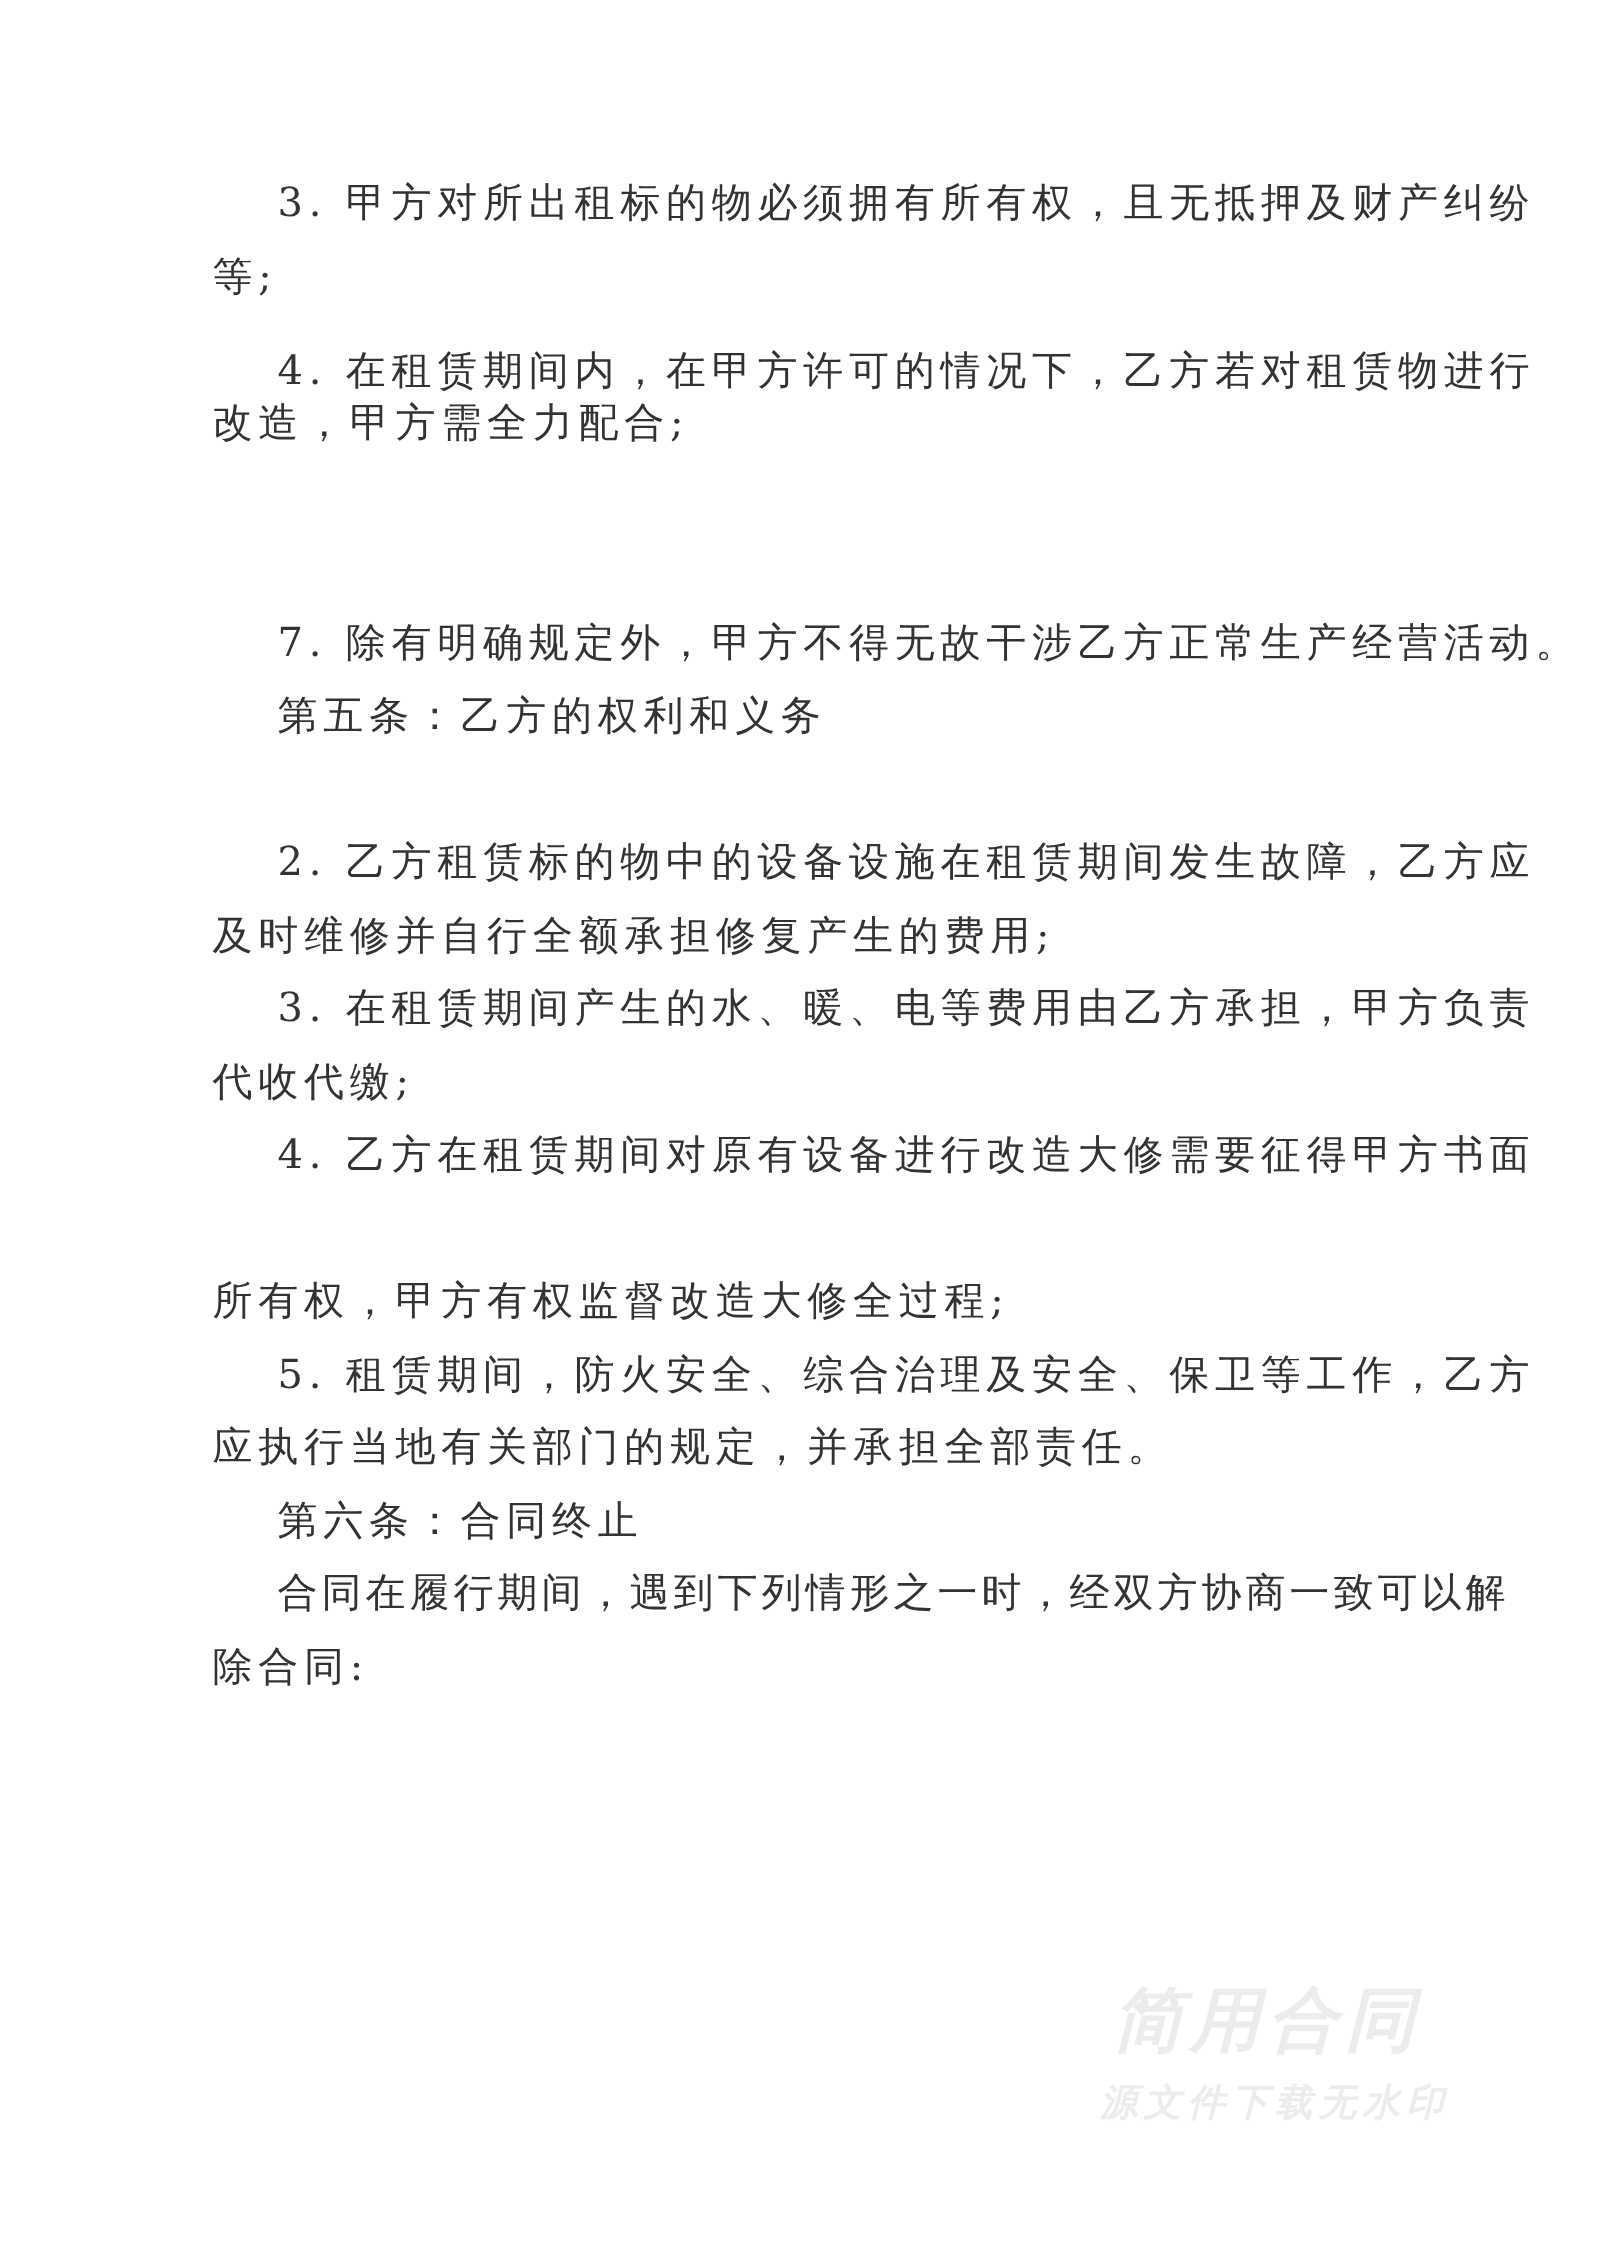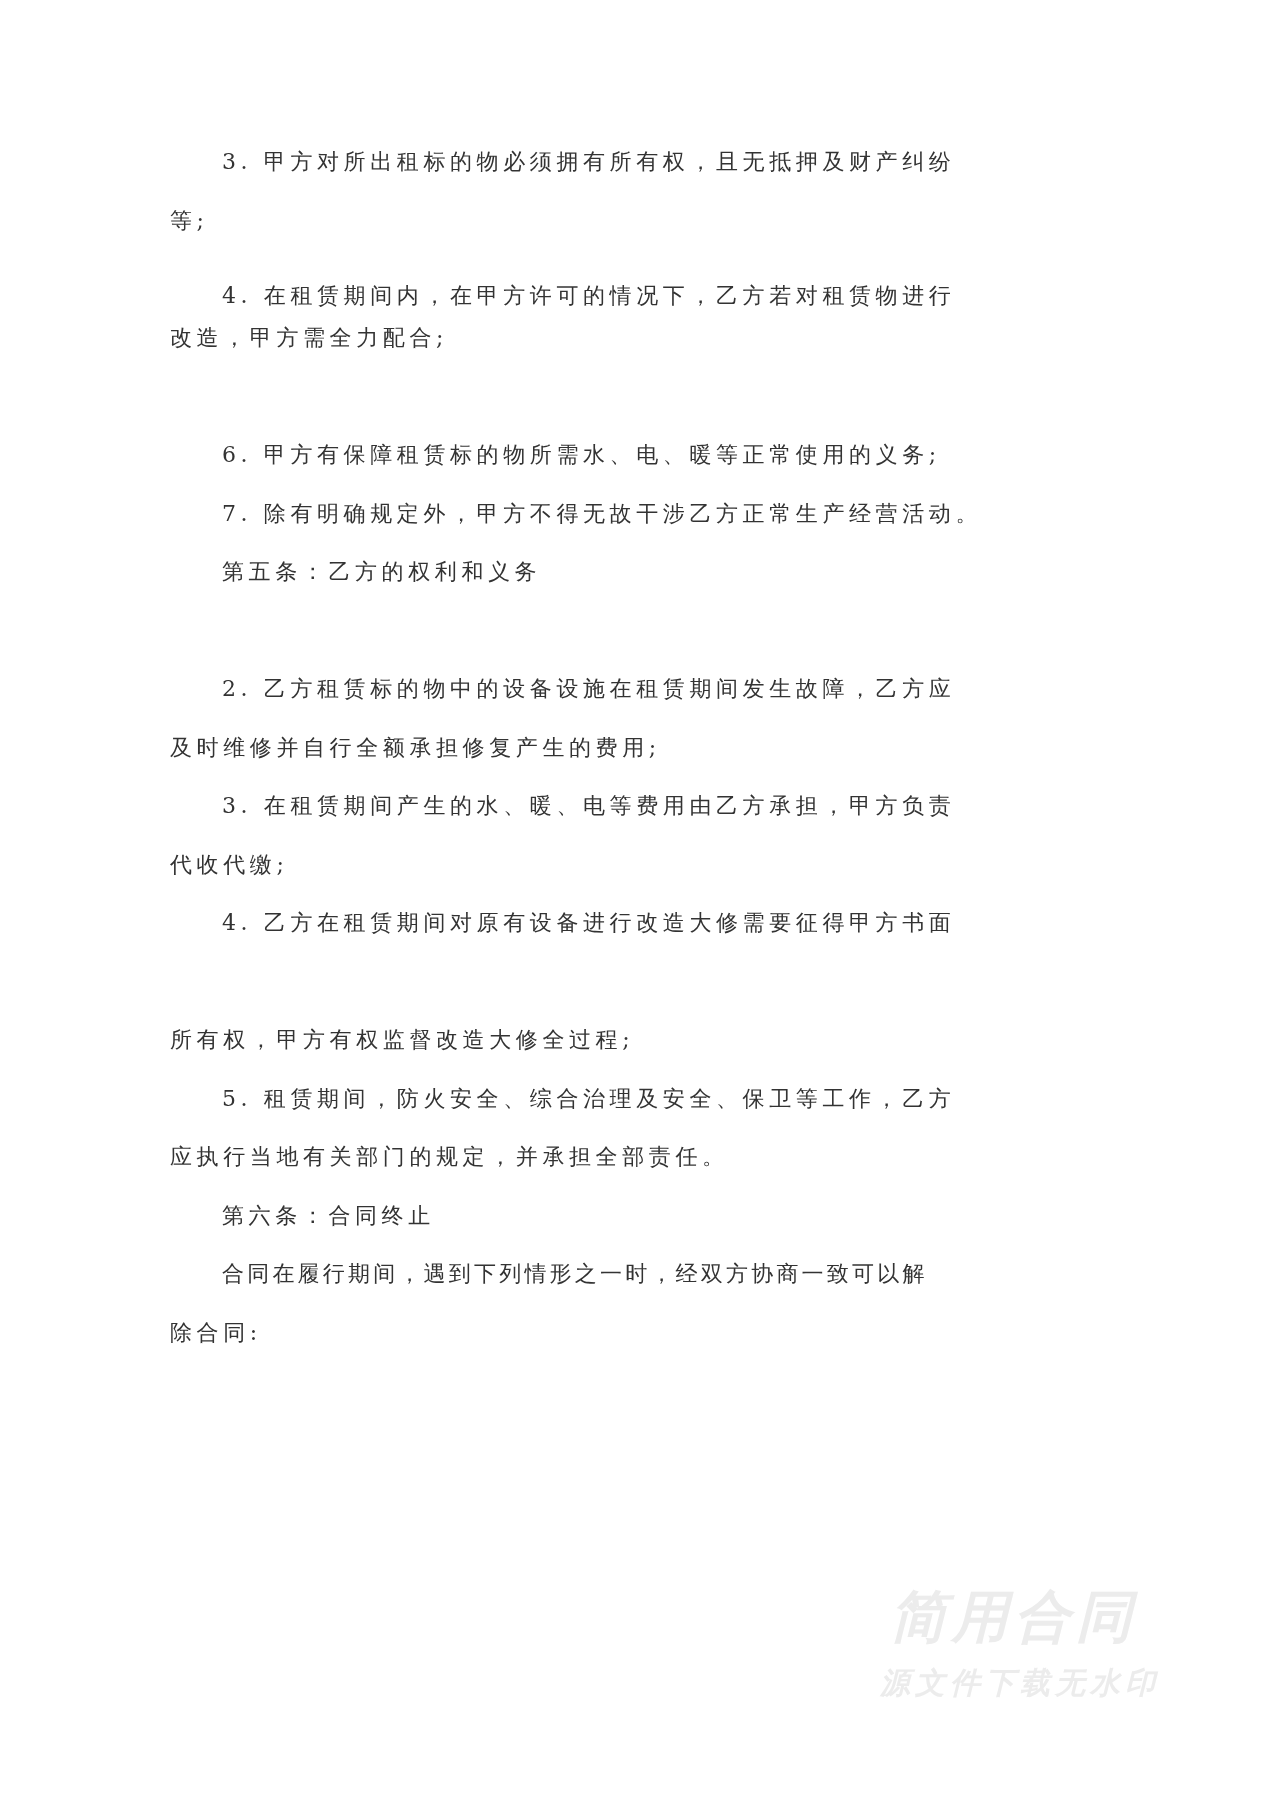"3. 甲方对所出租标的物必须拥有所有权，且无抵押及财产纠纷" .line { font-size: 22px -> 32px }
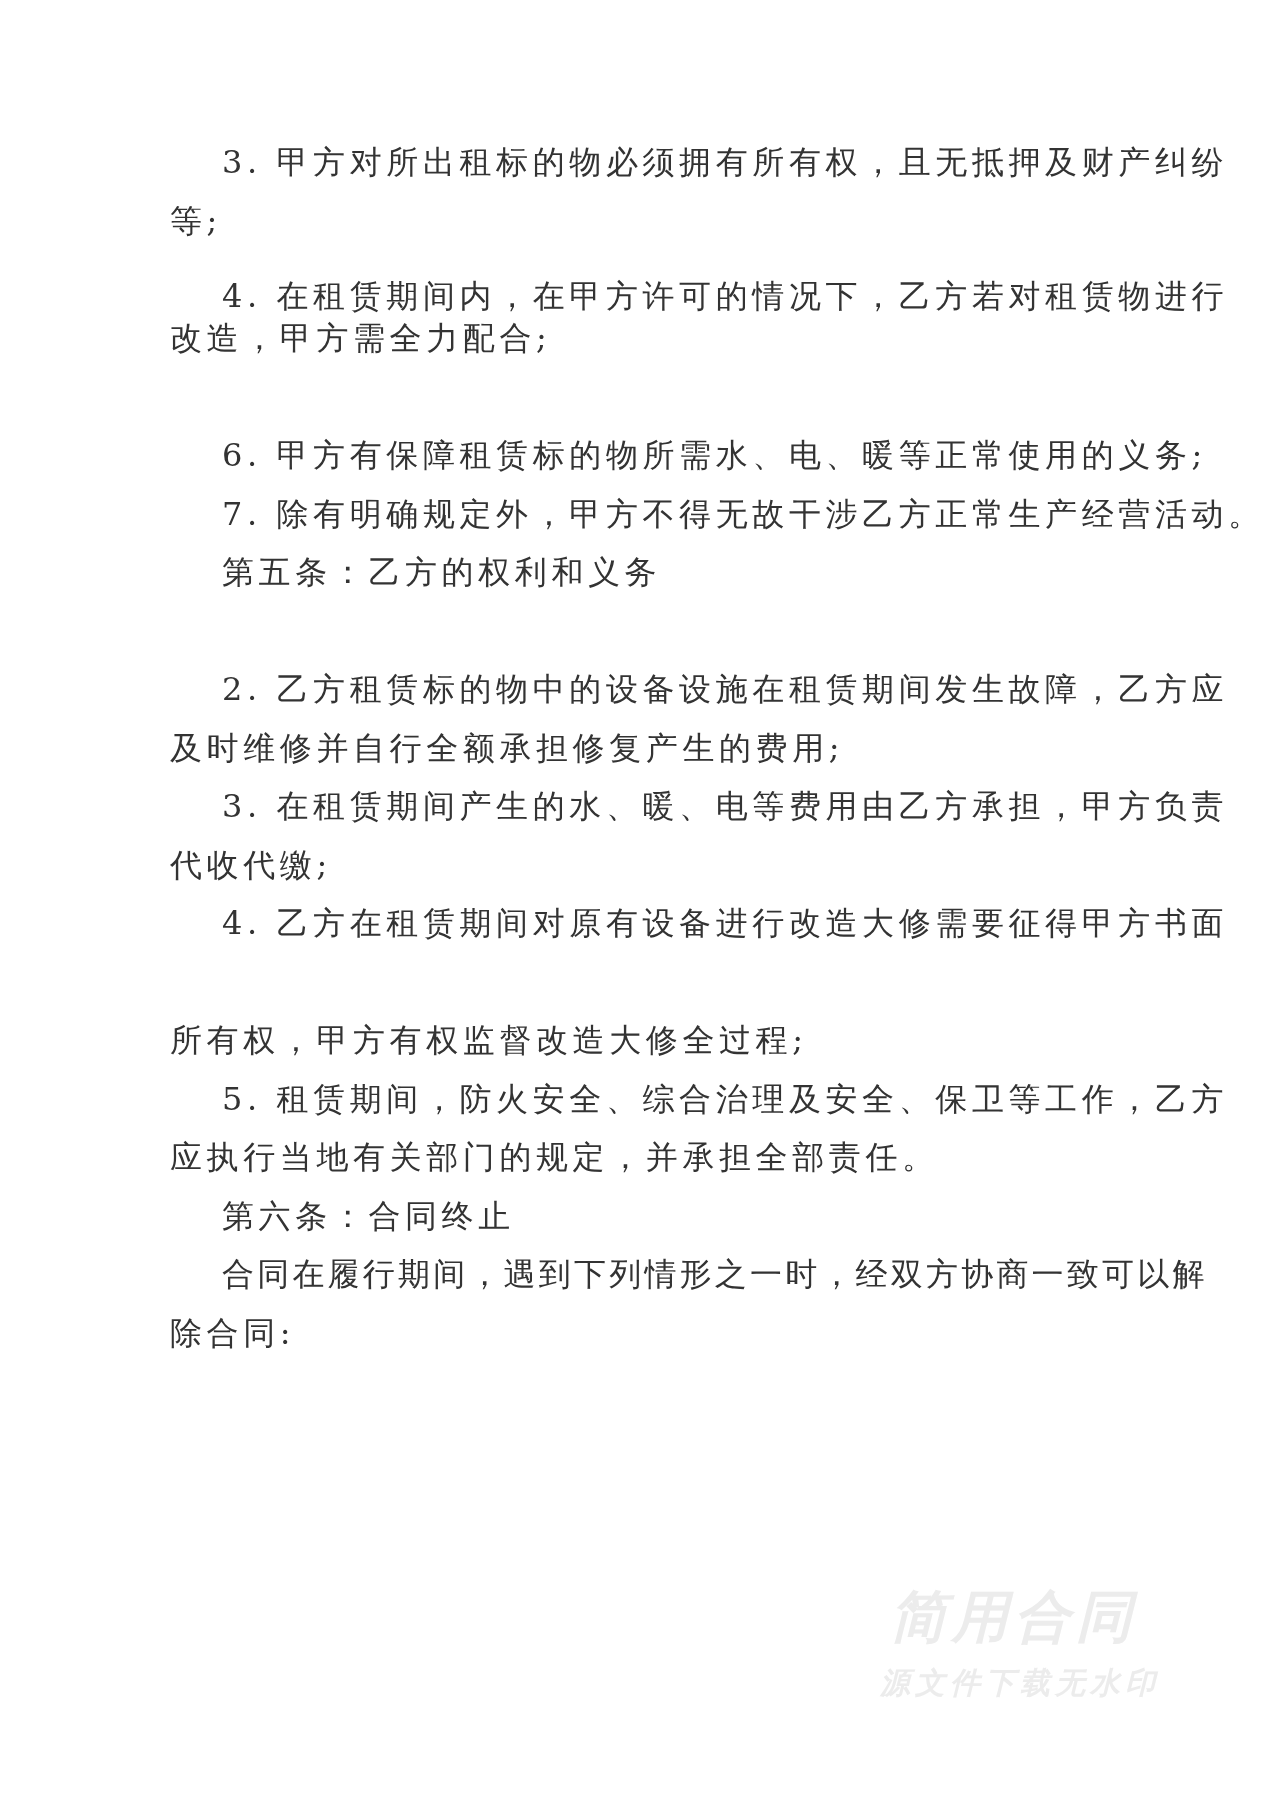"6. 甲方有保障租赁标的物所需水、电、暖等正常使用的义务;" div.line { html: <div>6. 甲方有保障租赁标的物所需水、电、暖等正常使用的义务;</div> -> none }
